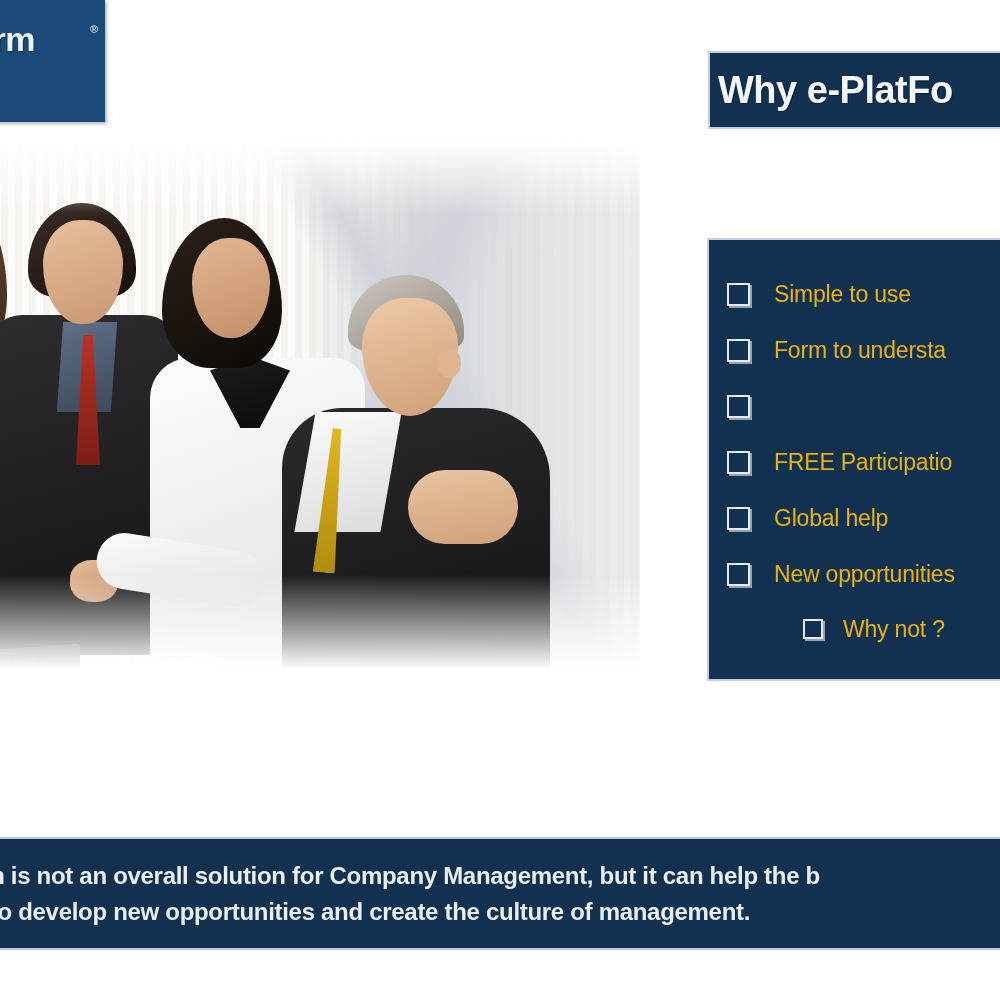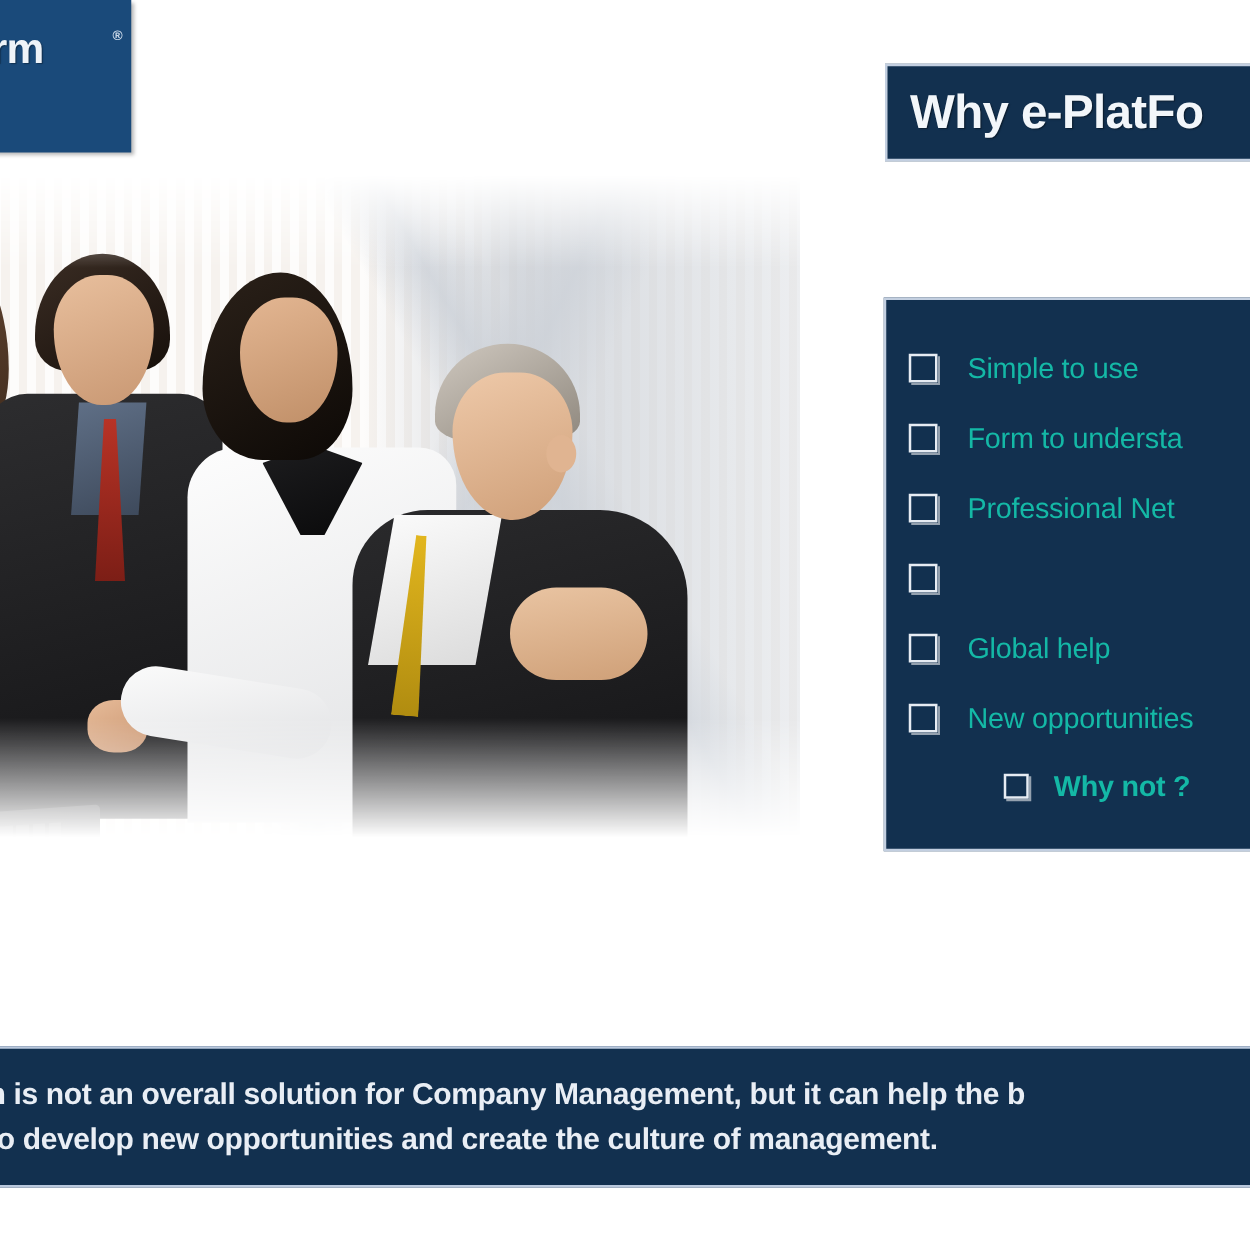"Why e-PlatFo" .title-text { padding-left: 18px -> 8px }
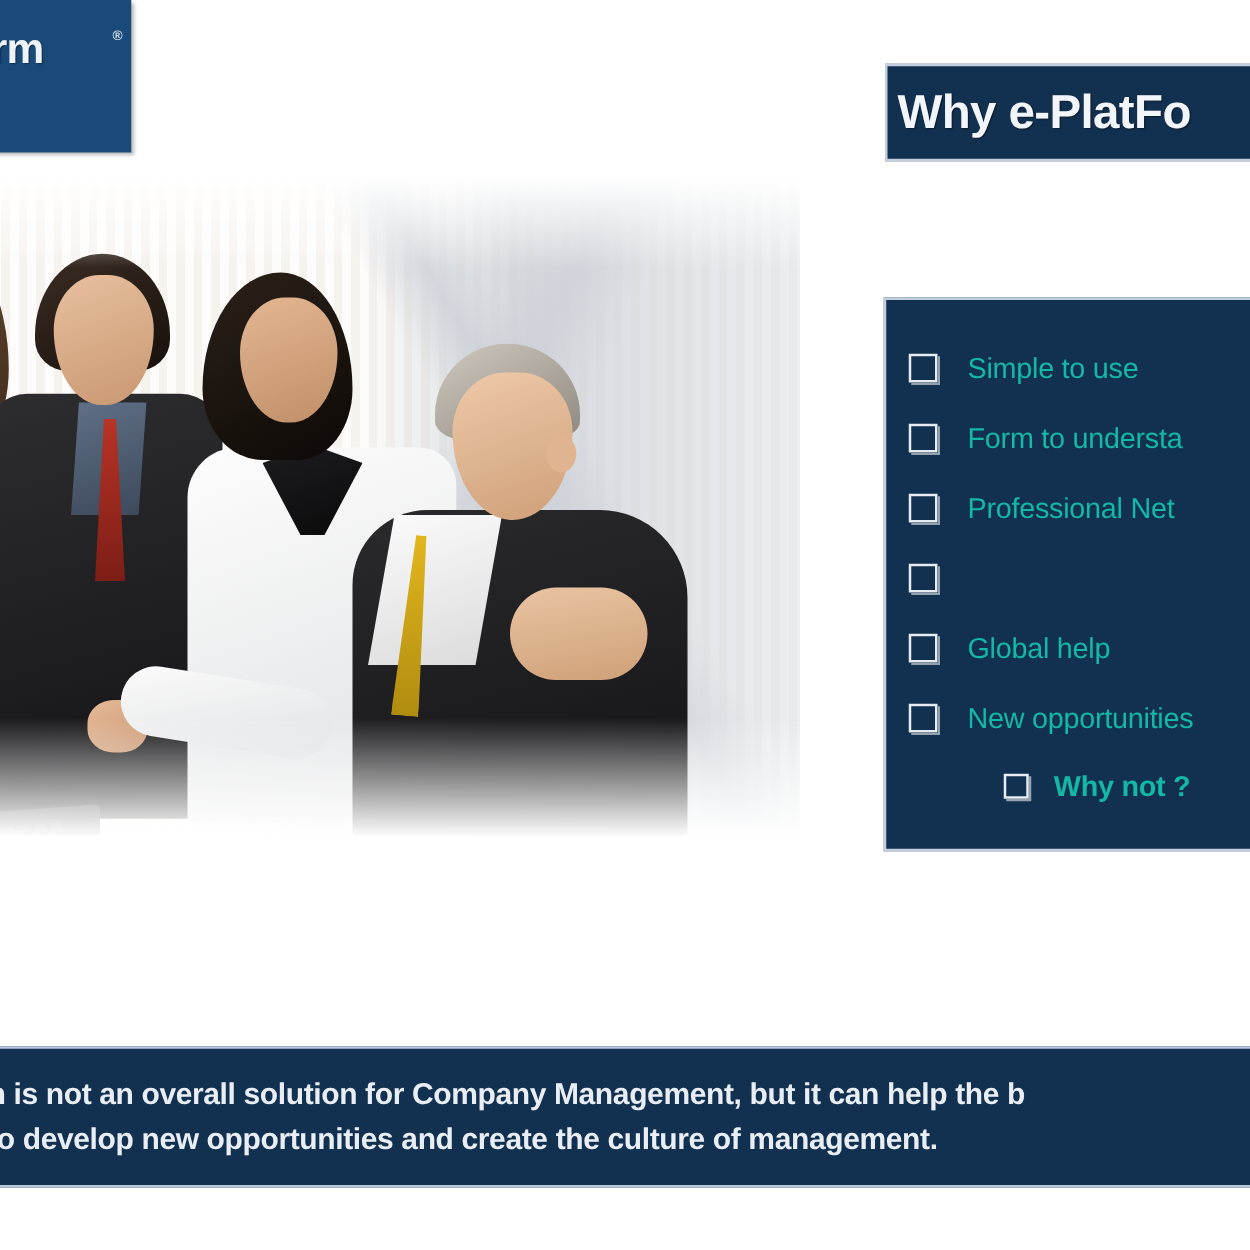"Simple to use" .bullet-label { color: #14b8a6 -> #eab308 }
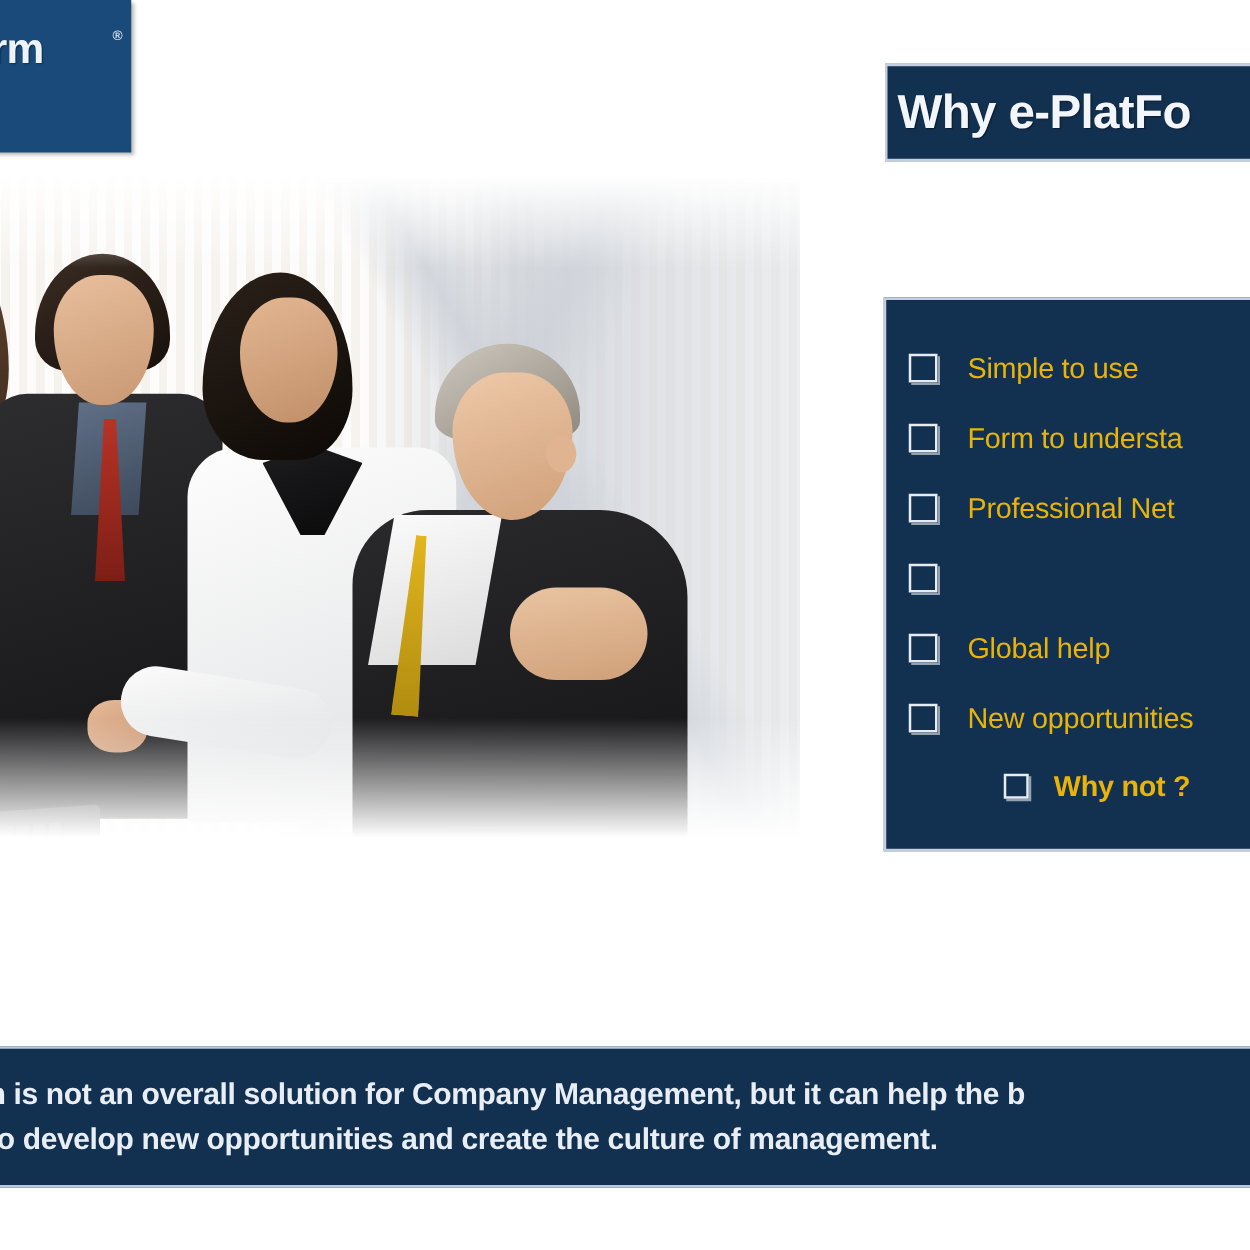"Professional Net" span.bullet-label { html: <span>Professional Net</span> -> none }
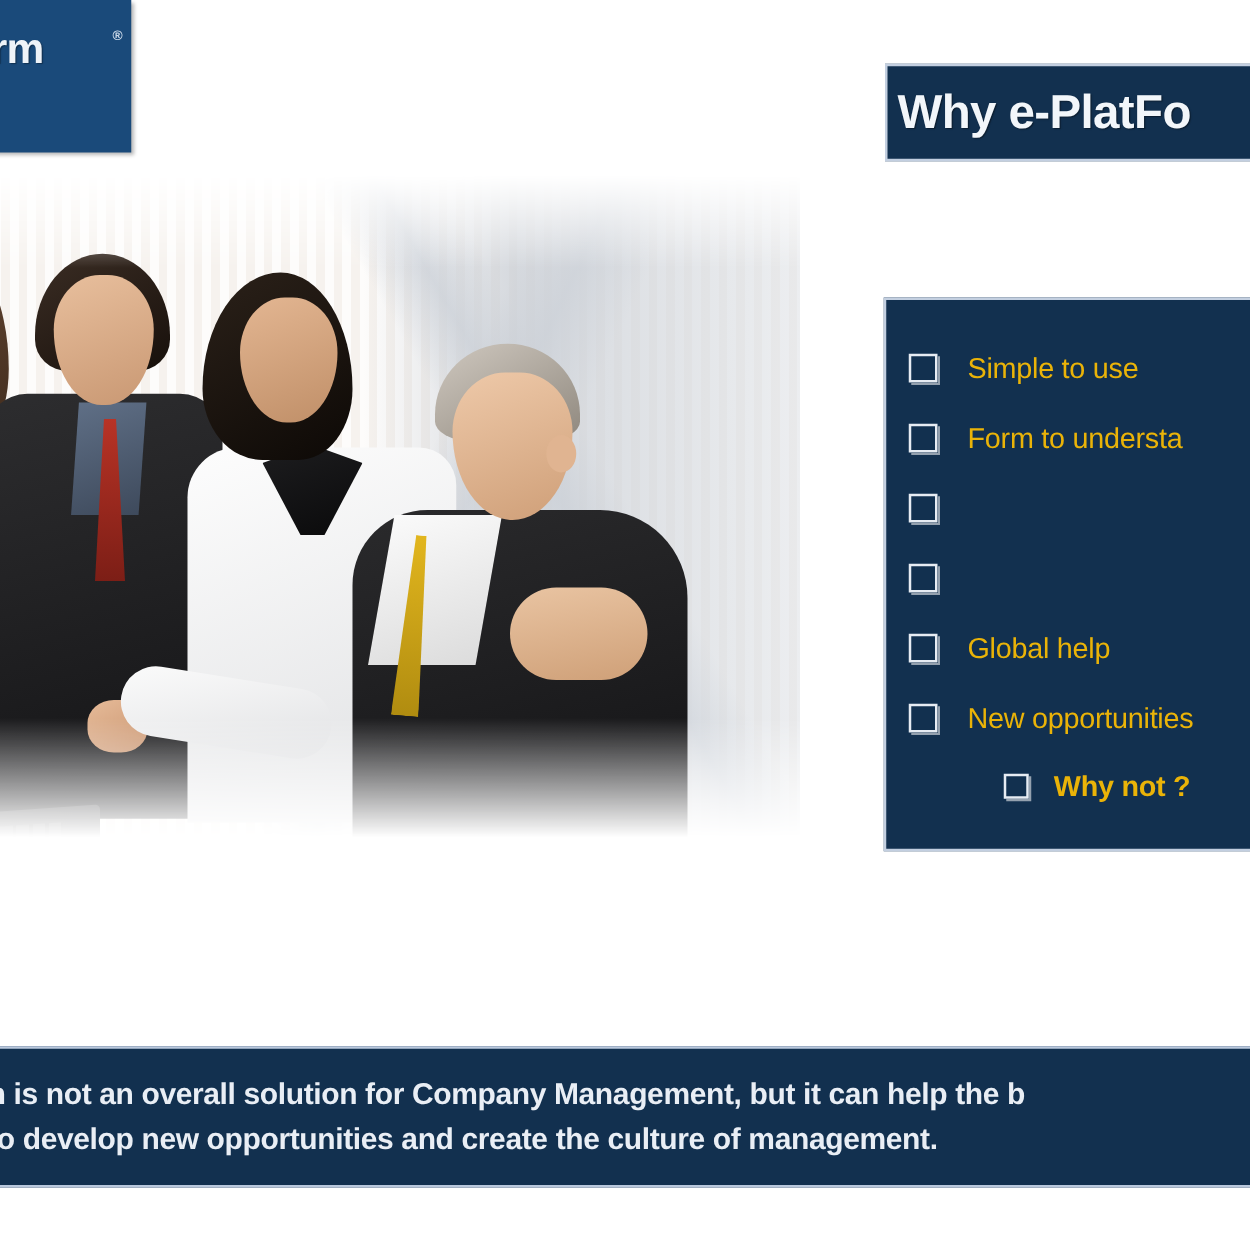"FREE Participatio" span.bullet-label { html: none -> <span>FREE Participatio</span> }
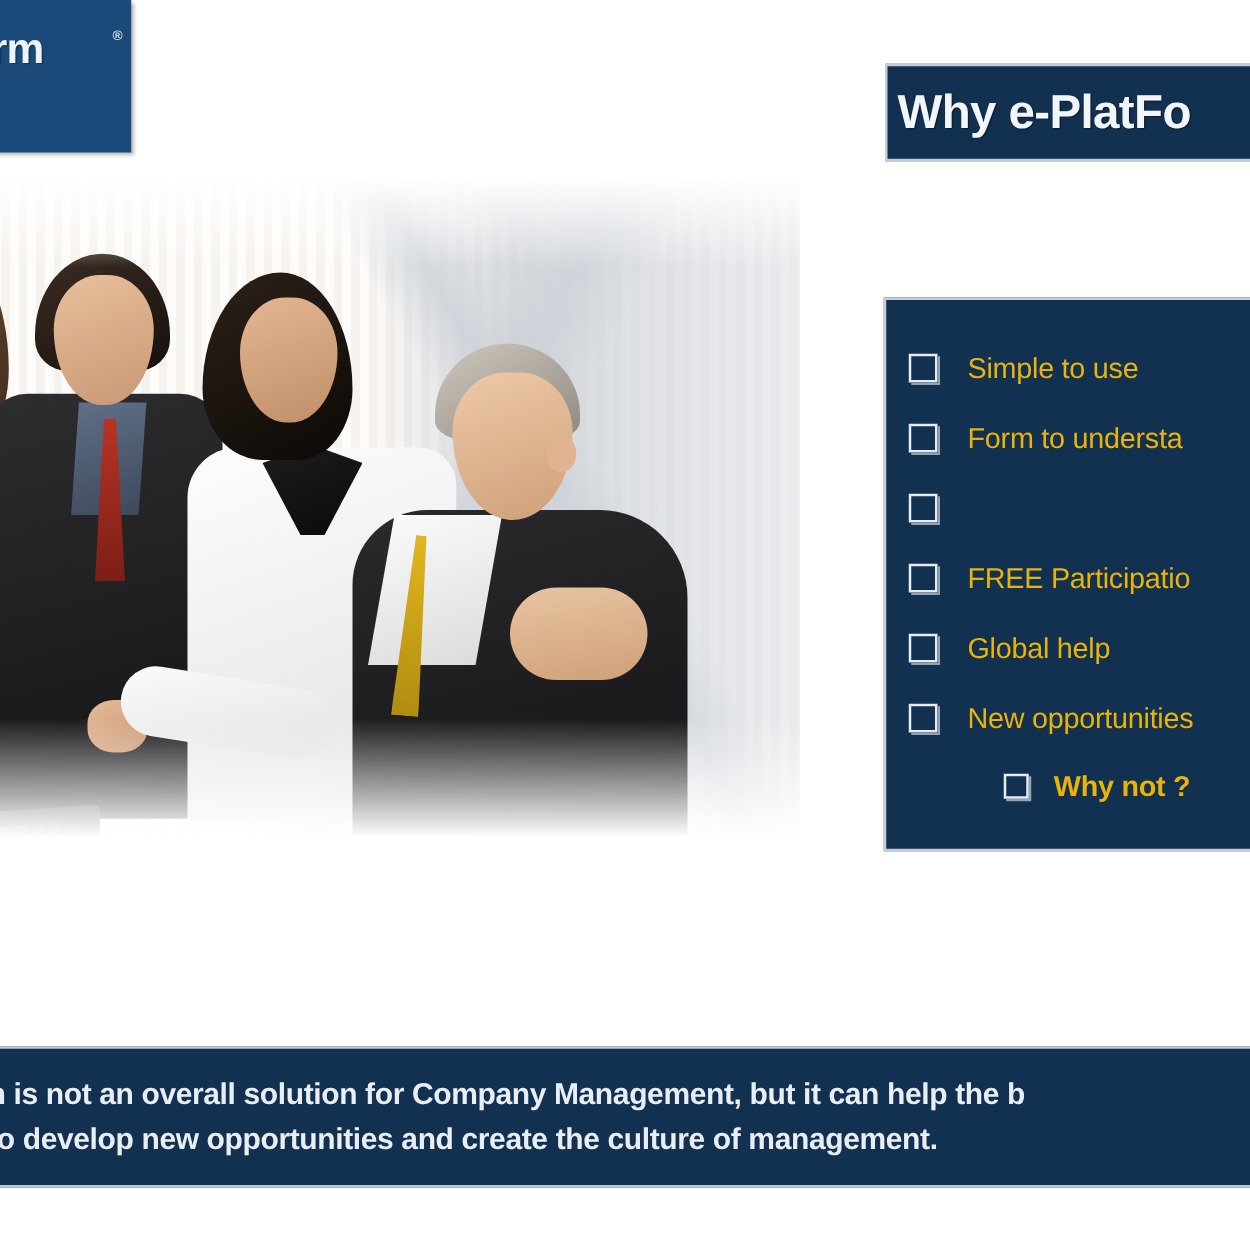"Why not ?" .bullet-row.sub .bullet-label { font-weight: bold -> normal }
